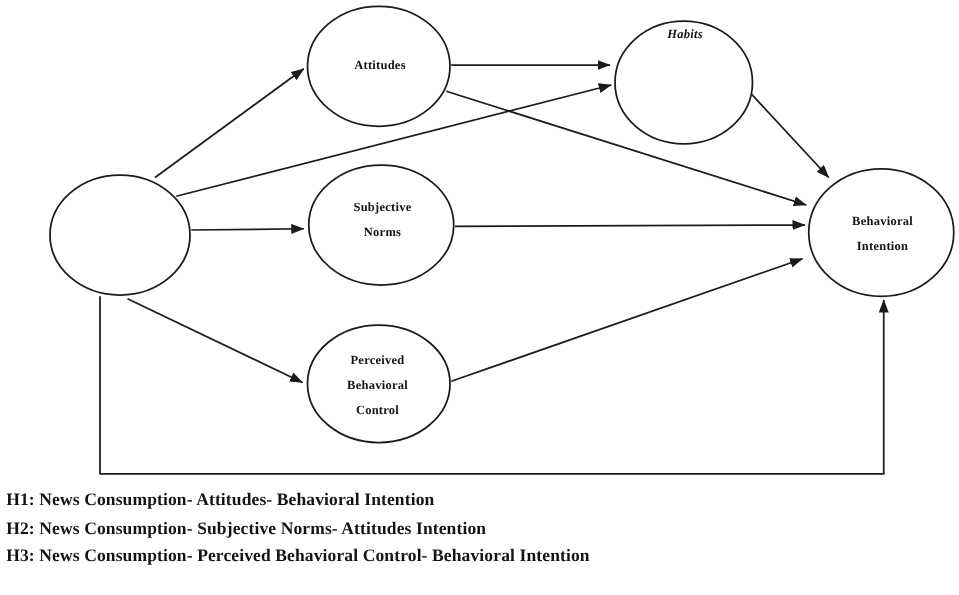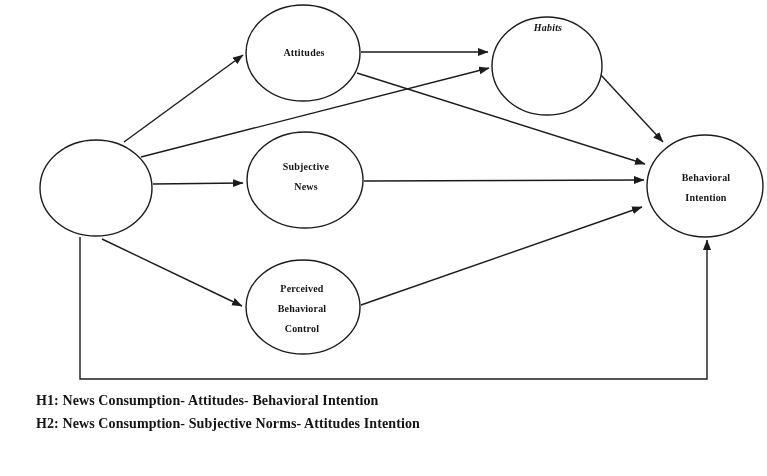"Subjective" div.node-label { text: News -> Norms }
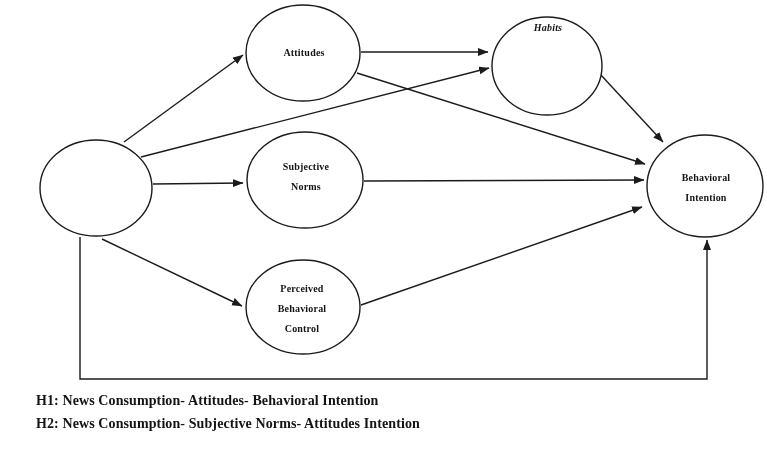"H1: News Consumption- Attitudes-" .hypothesis { margin-left: 31px -> none }
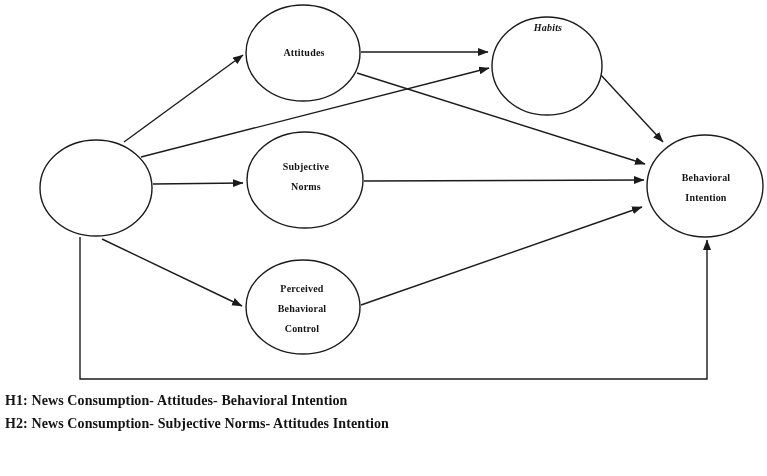"H3: News Consumption- Perceived" div.hypothesis { html: none -> <div>H3: News Consumption- Perceived Behavioral Control- Behavioral Intention</div> }
